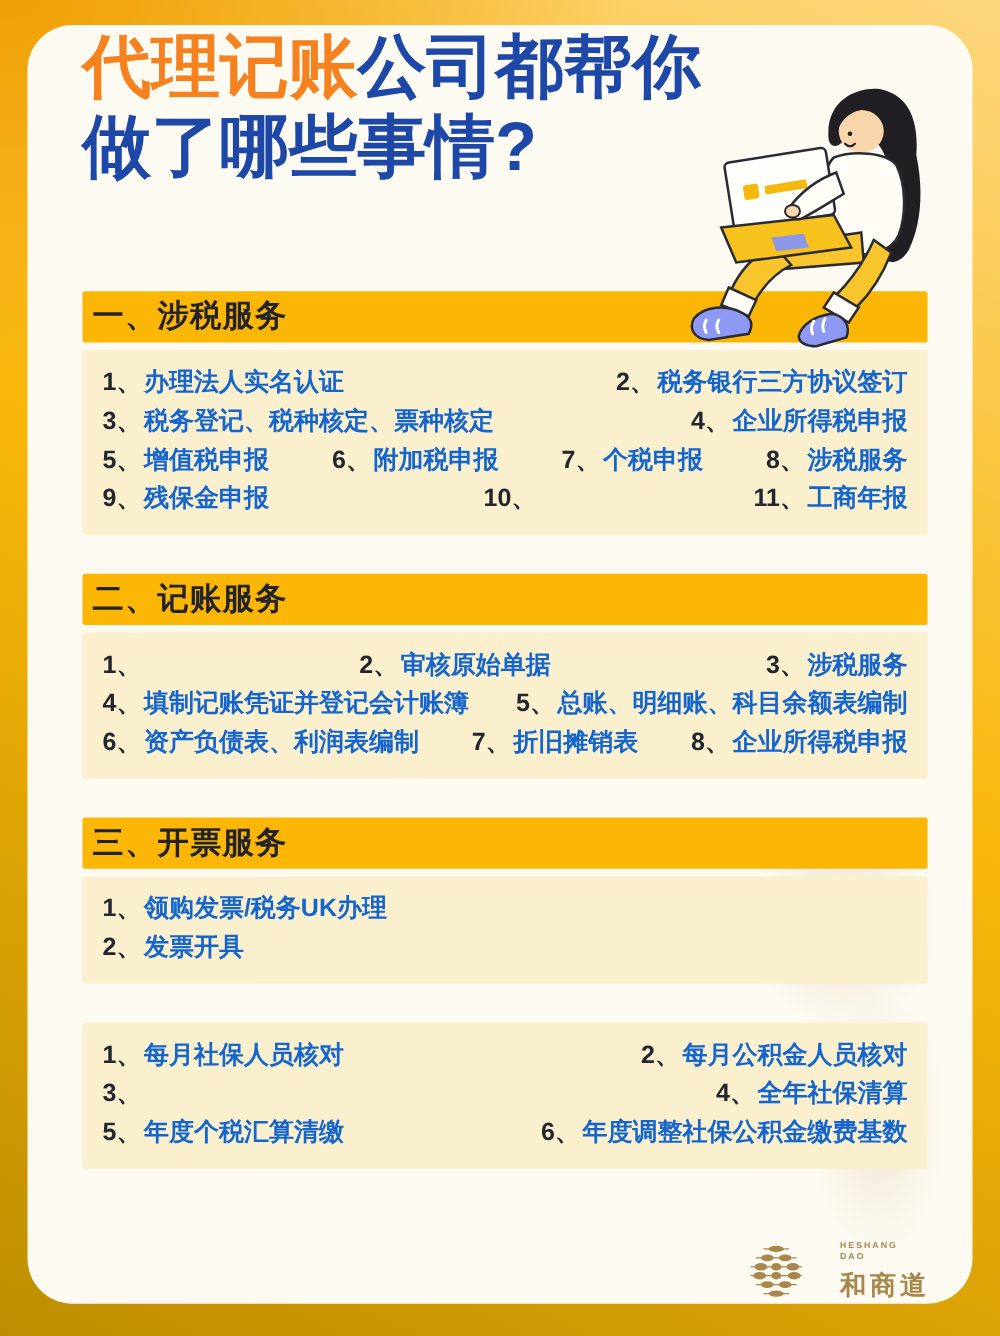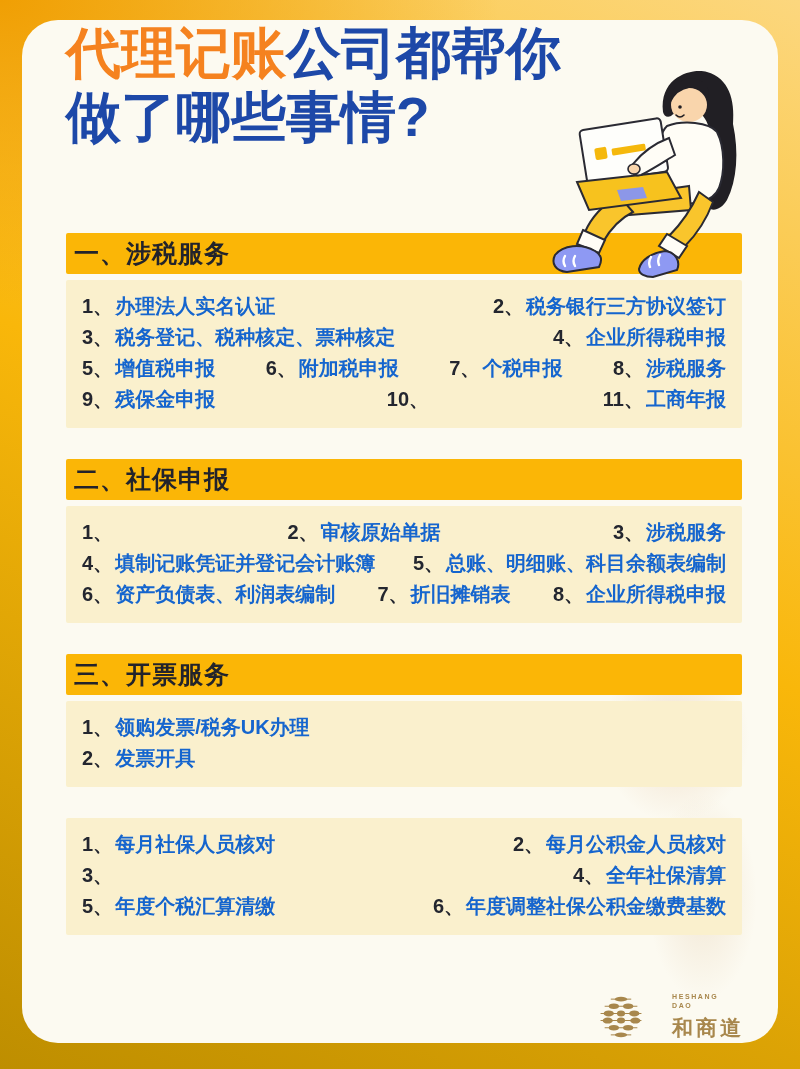"二、社保申报" div.sec-header { text: 社保申报 -> 记账服务 }
